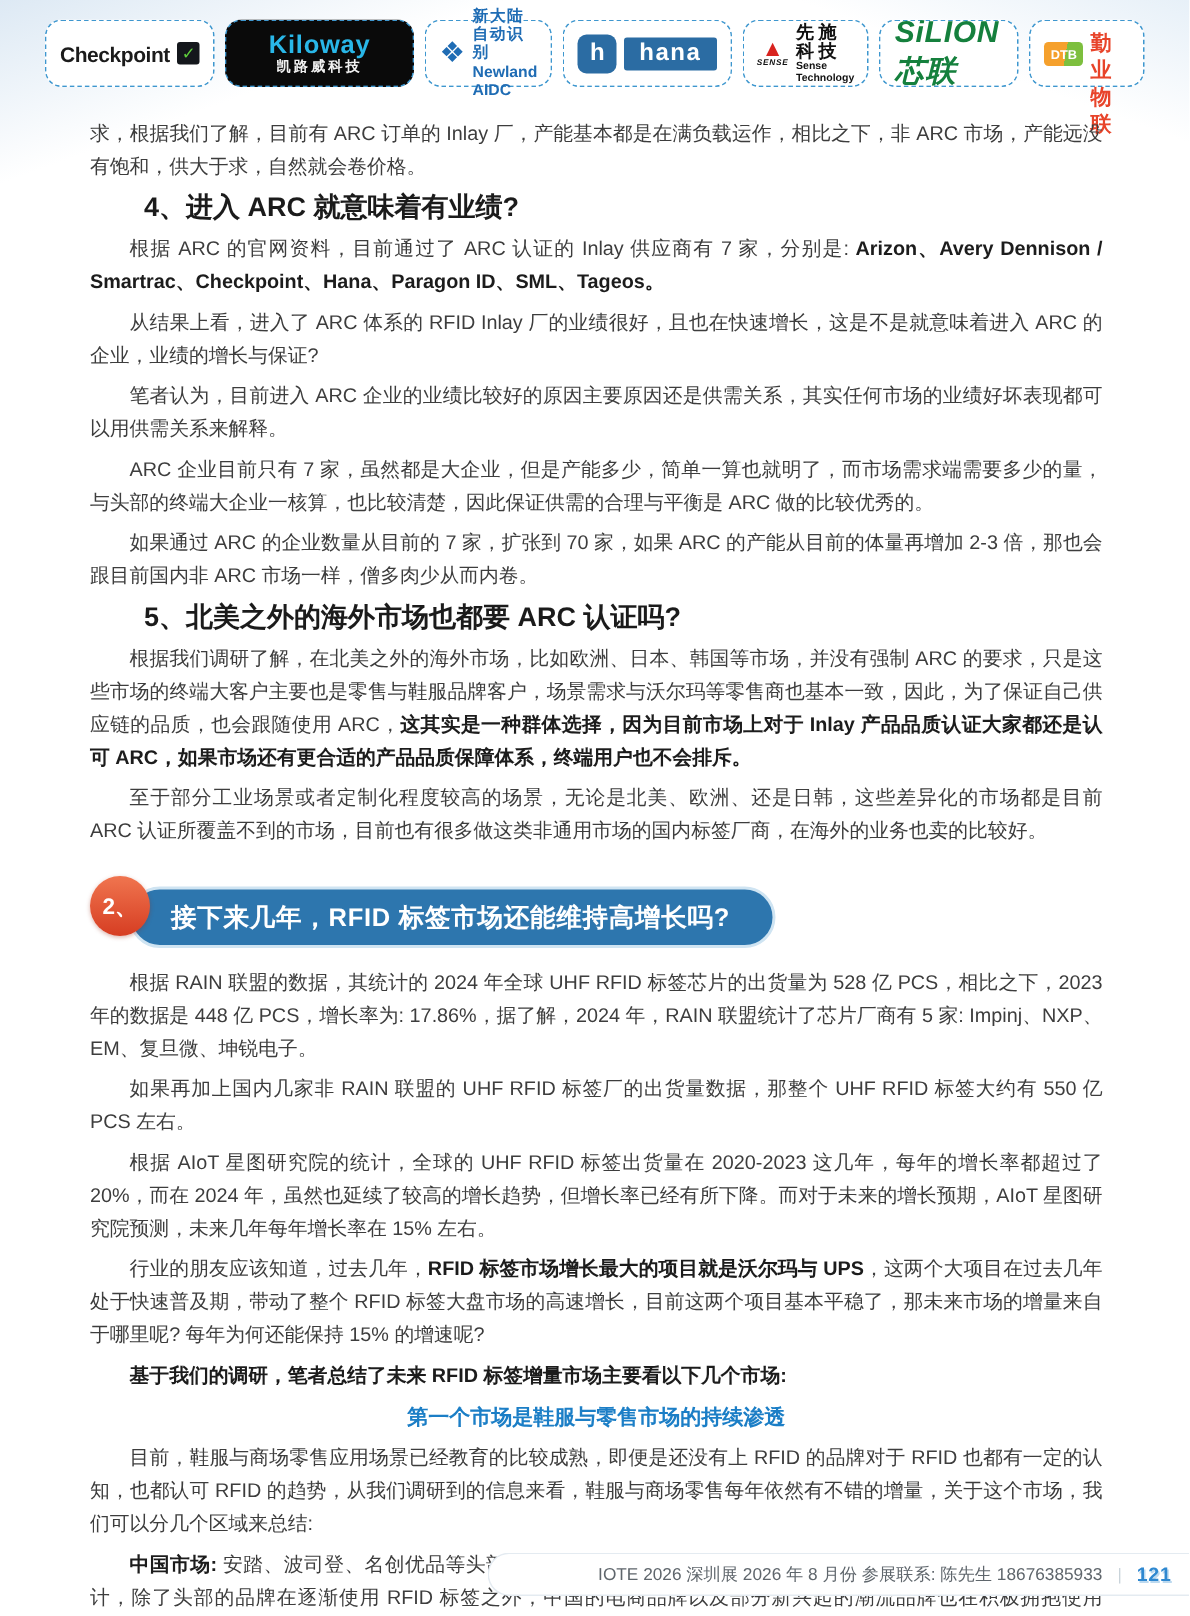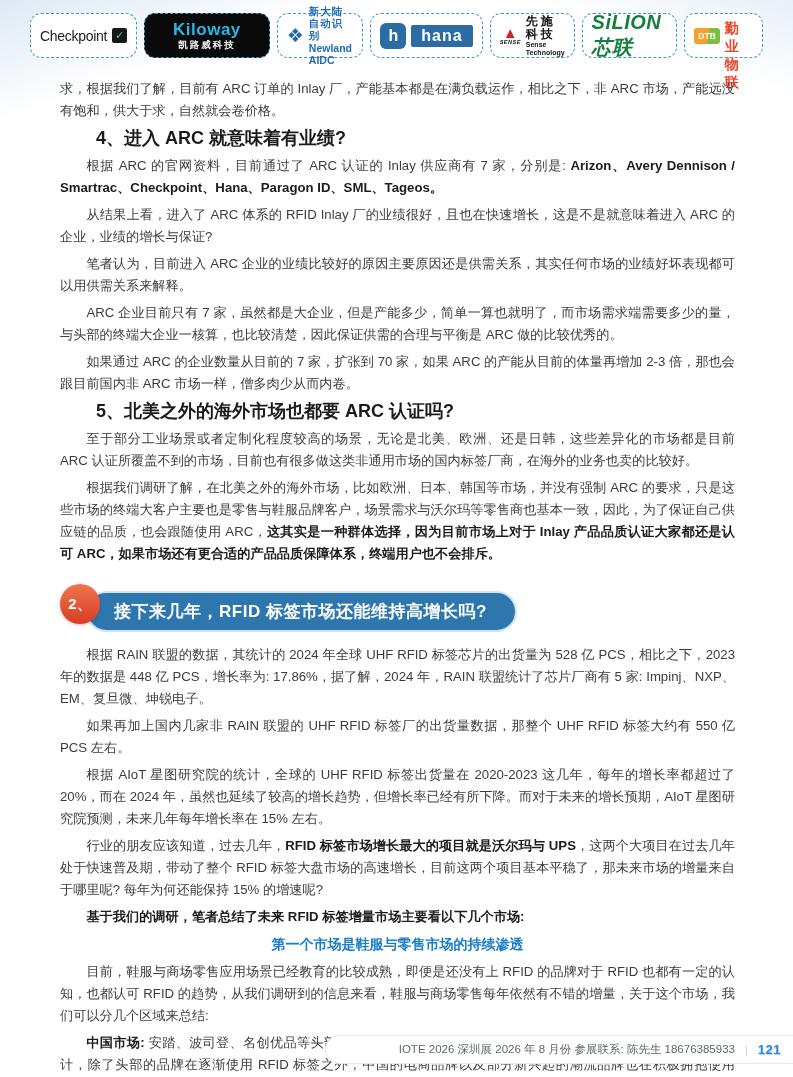"Checkpoint" .cp-text { font-weight: normal -> bold }
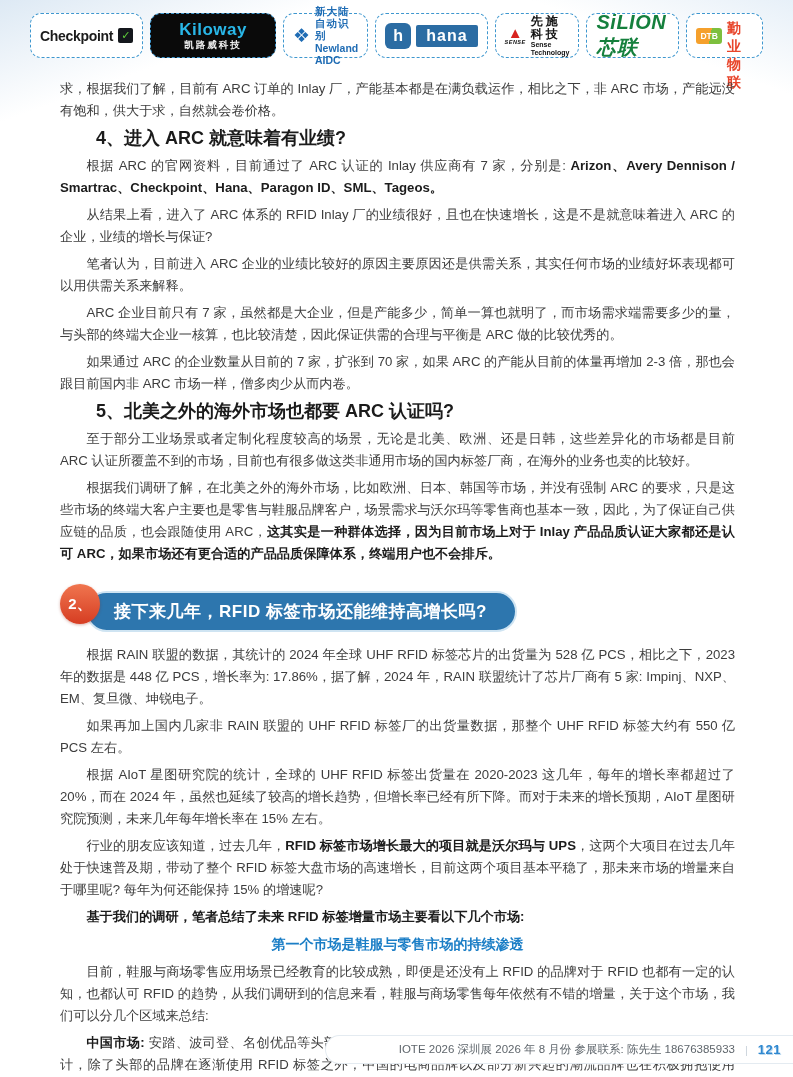"至于部分工业场景或者定制化程度较高的场景，无论是北美、欧洲、还是日韩，这些差异化" p.para { order: before "根据我们调研了解，在北美之外的海外市场，比如欧洲、日本、韩国等市场，并没有强制" -> after "根据我们调研了解，在北美之外的海外市场，比如欧洲、日本、韩国等市场，并没有强制" }
